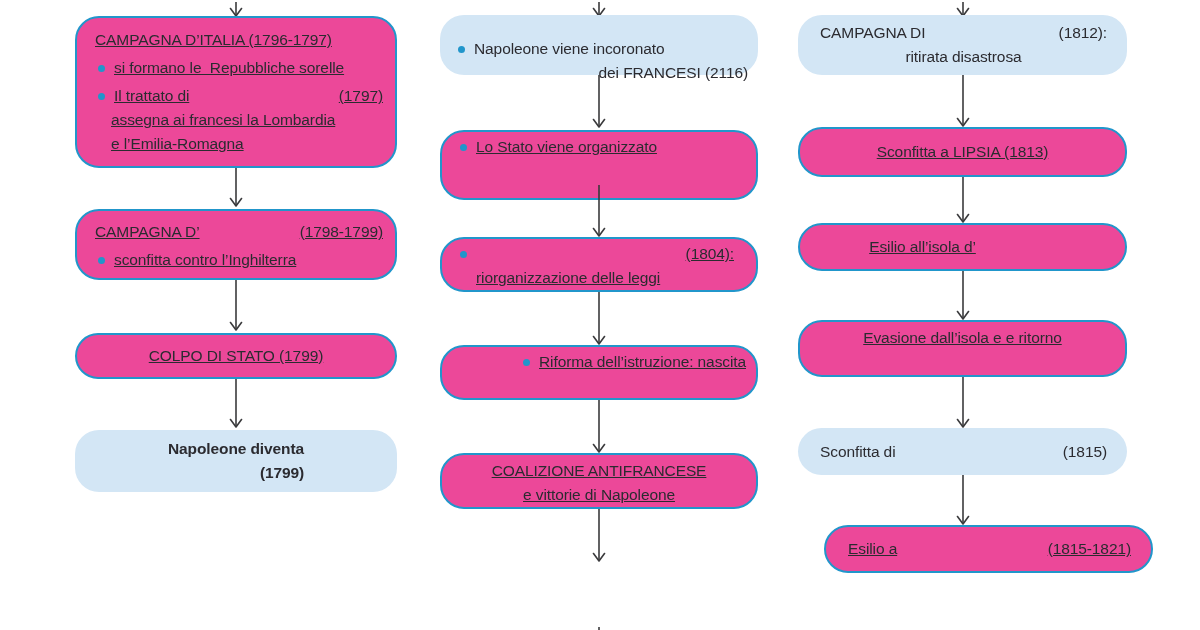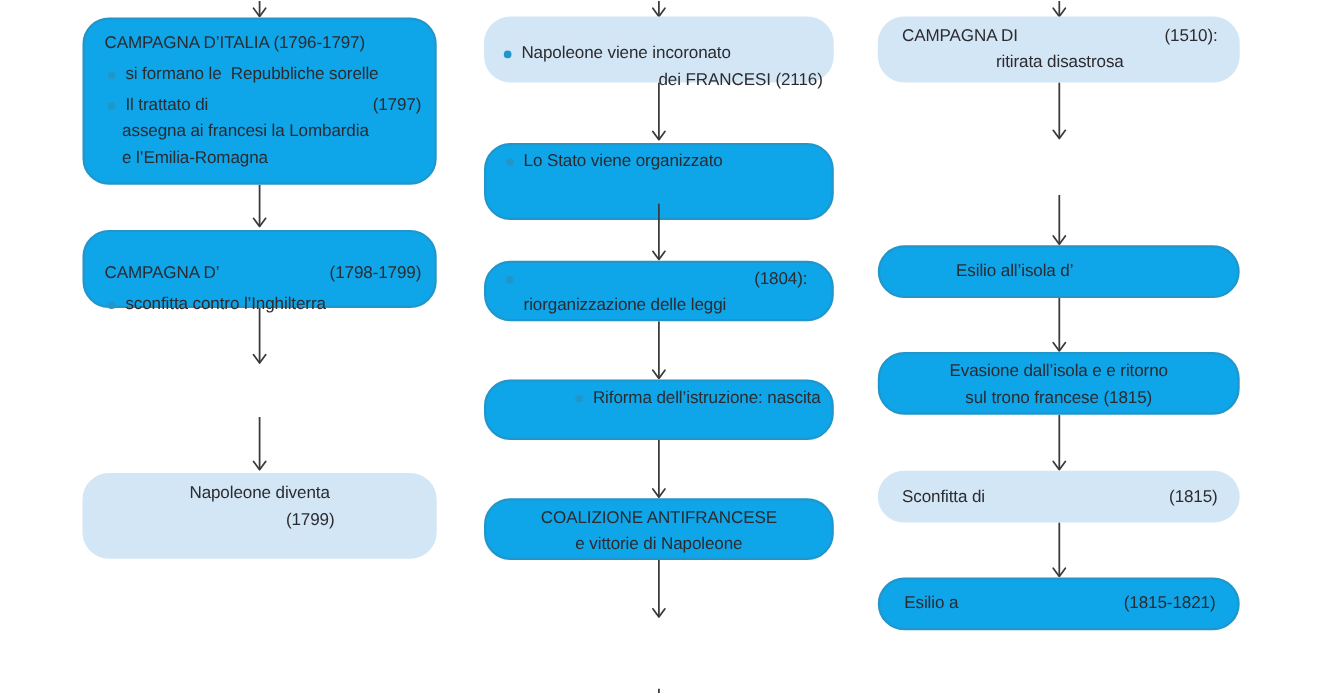"CAMPAGNA D’ITALIA (1796-1797)" .outlined { background: #0ea5e9 -> #ec4899; text-decoration: none -> underline }
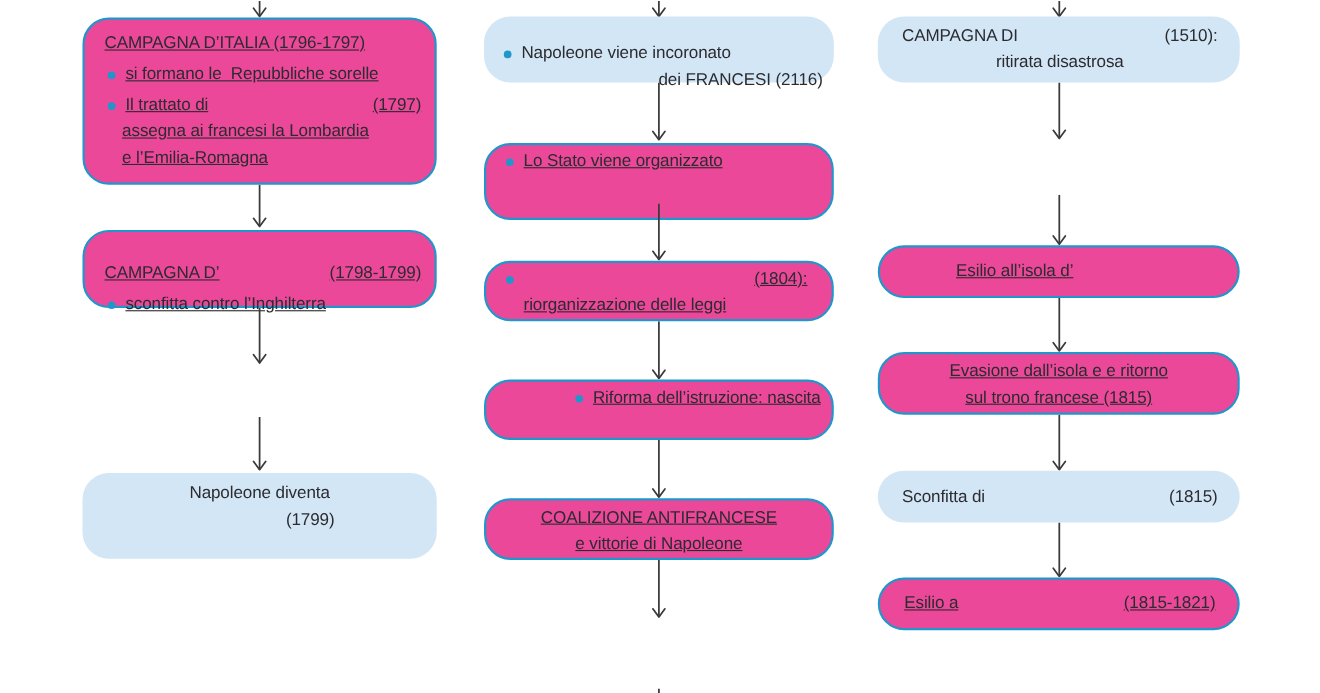"(1510):" span.year { text: 1510 -> 1812 }
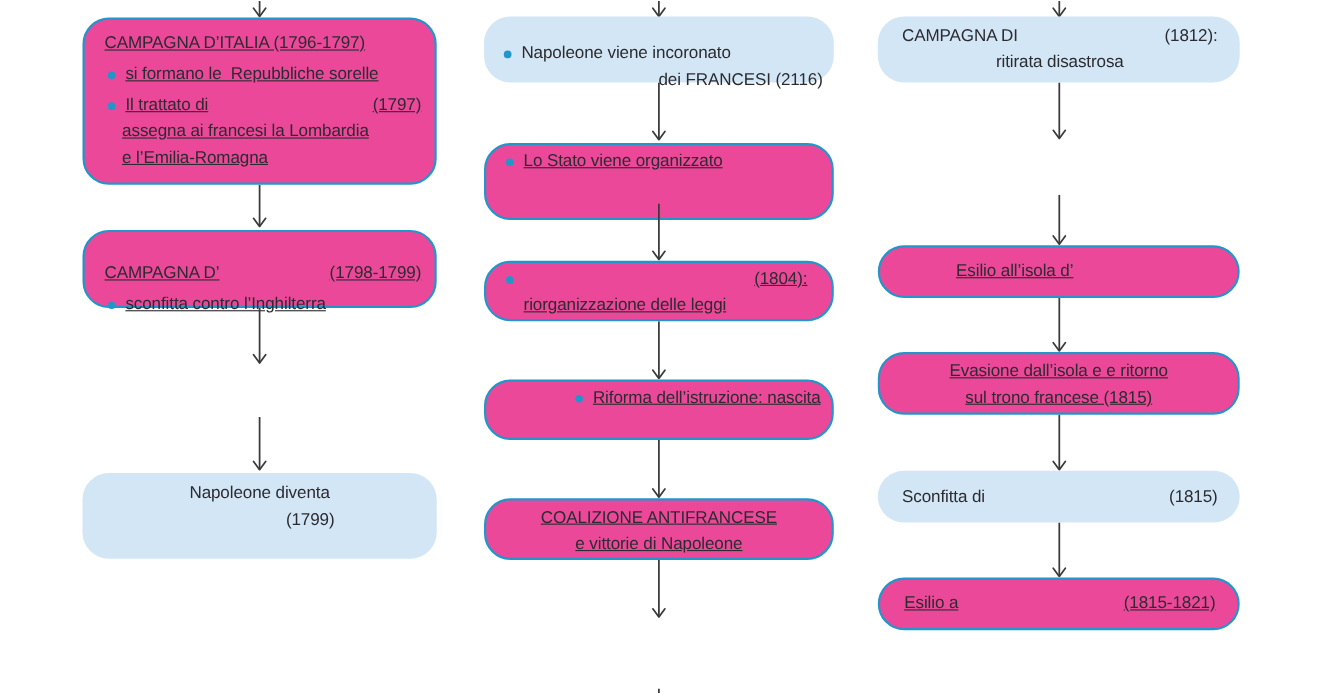"Sconfitta a LIPSIA (1813)" div.box { html: none -> <div> <div> <span>Sconfitta a LIPSIA (1813)</span> </div> </div> }
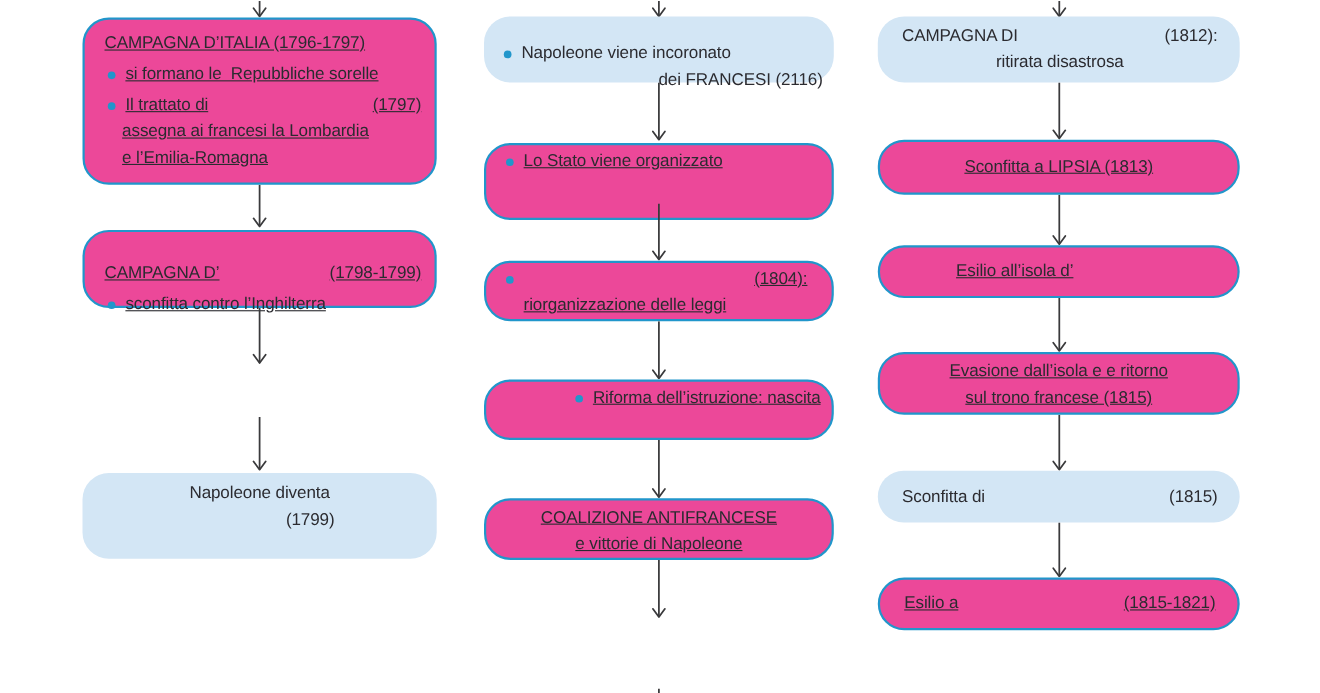"CAMPAGNA D’" div.box { padding: 26px 12px 0 18px -> 9px 12px 0 18px }
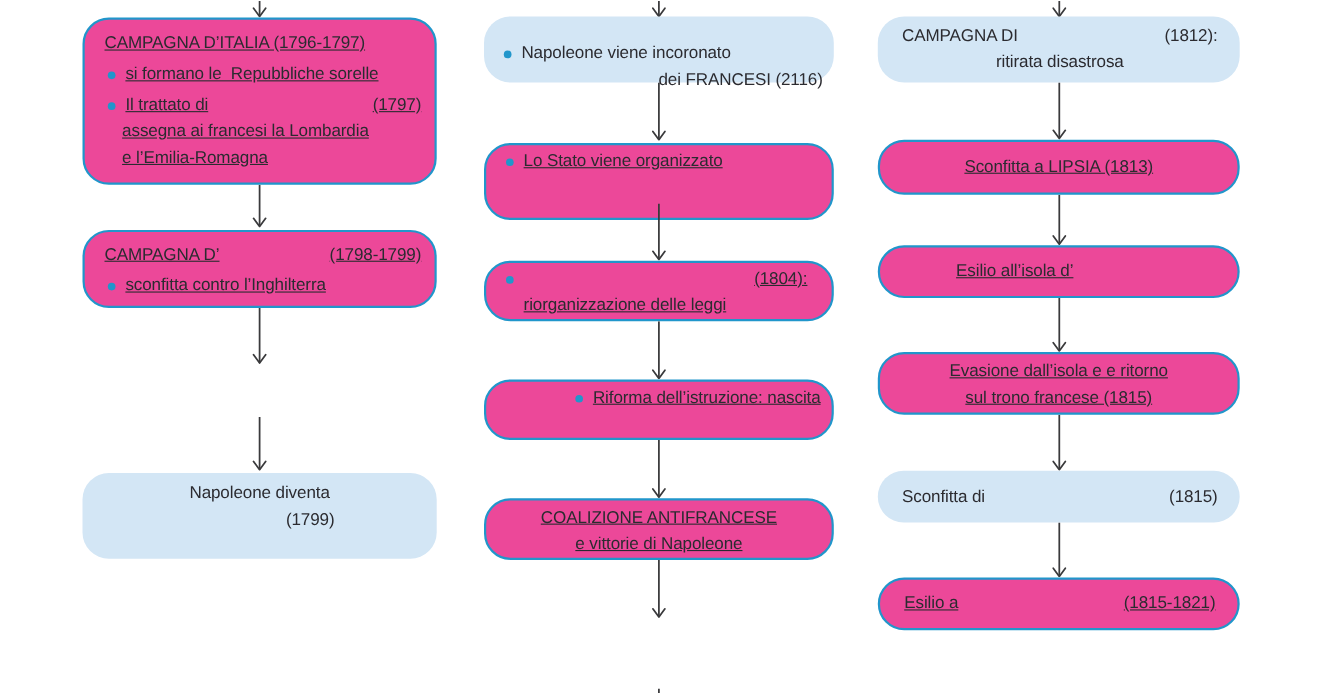"COLPO DI STATO (1799)" div.box { html: none -> <div> <div> <span>COLPO DI STATO (1799)</span> </div> </div> }
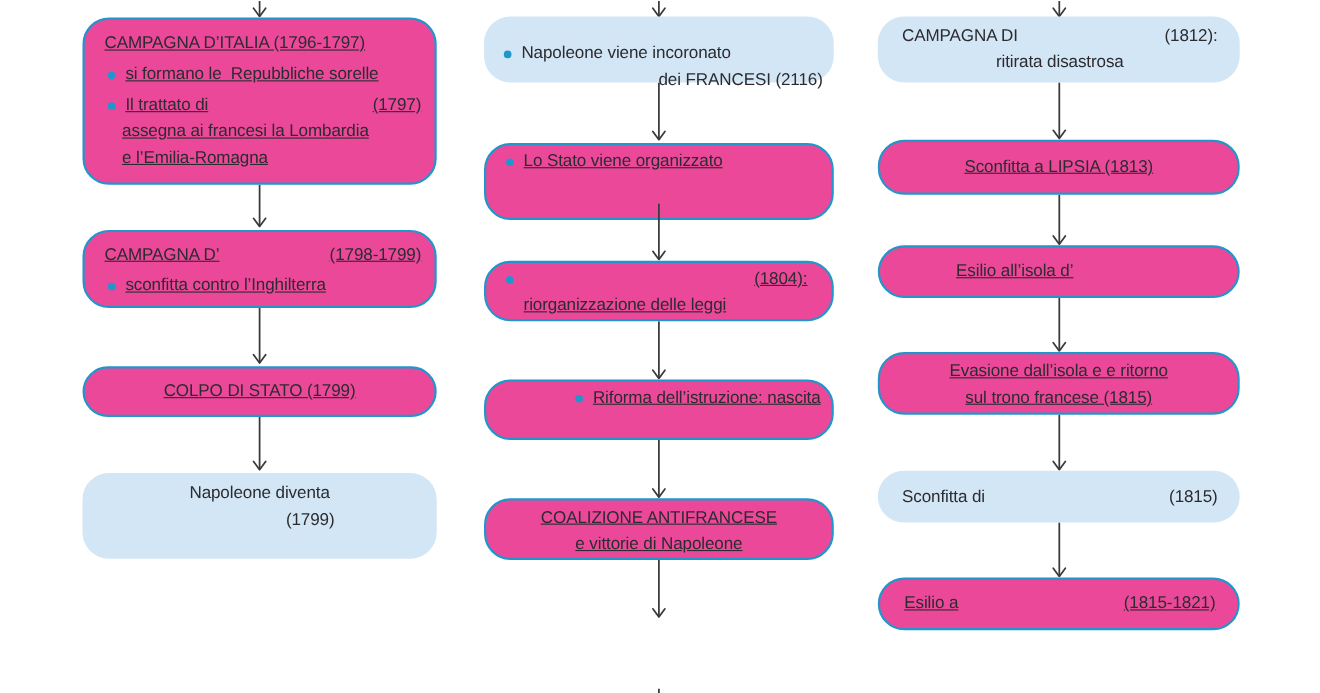"sul trono francese (1815)" div.line { html: <div> <span>sul trono francese (1815)</span> </div> -> none }
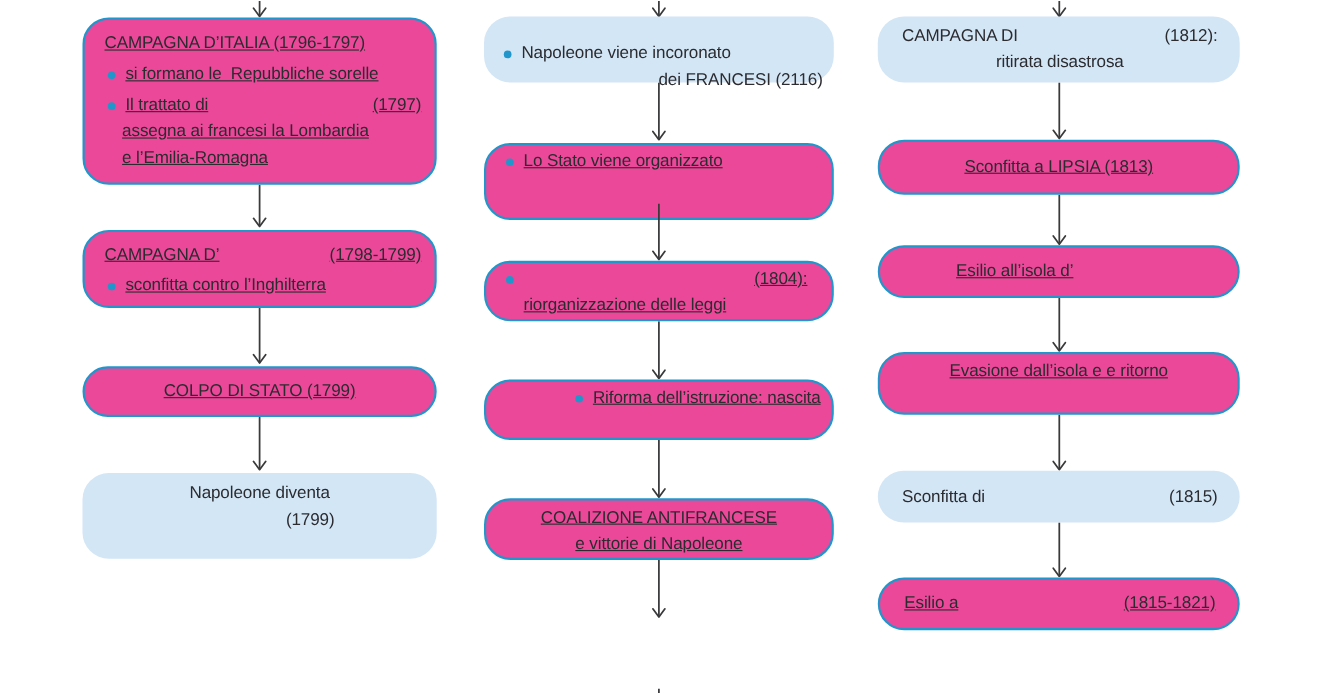"Napoleone diventa" div.box { font-weight: none -> bold; height: 78px -> 62px }
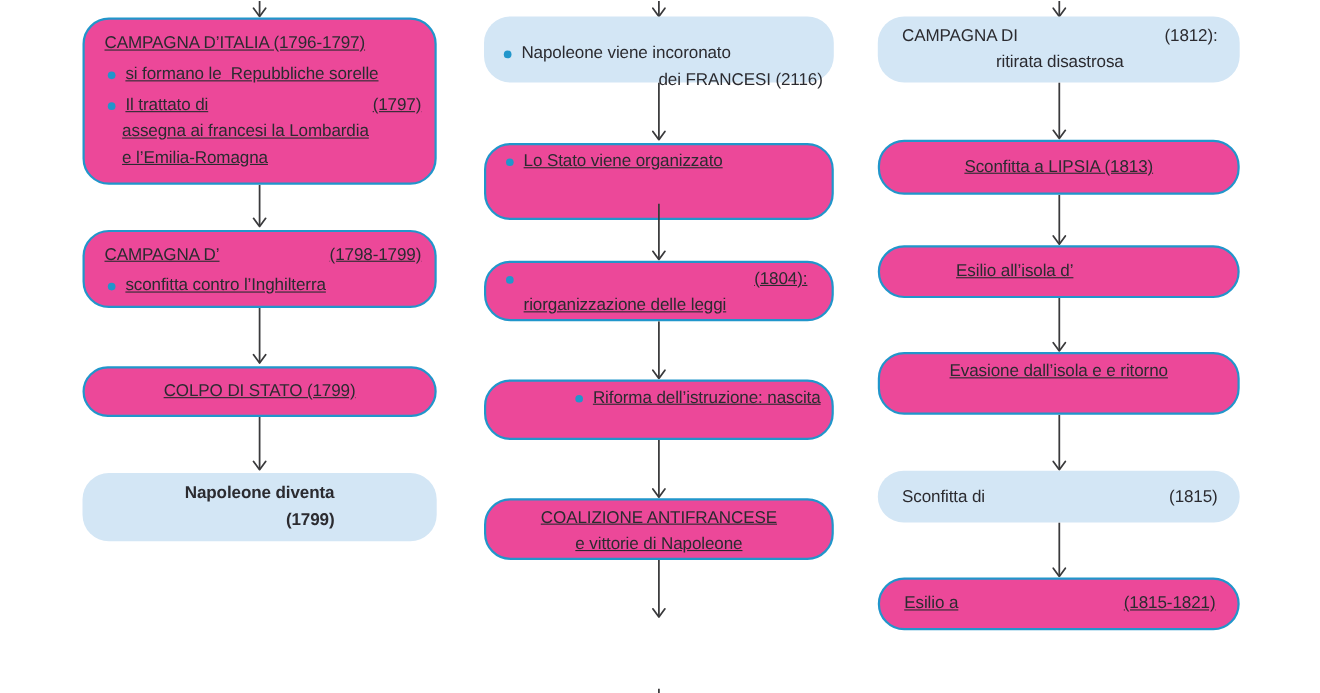"Esilio a" div.box { left: 798px -> 824px }
